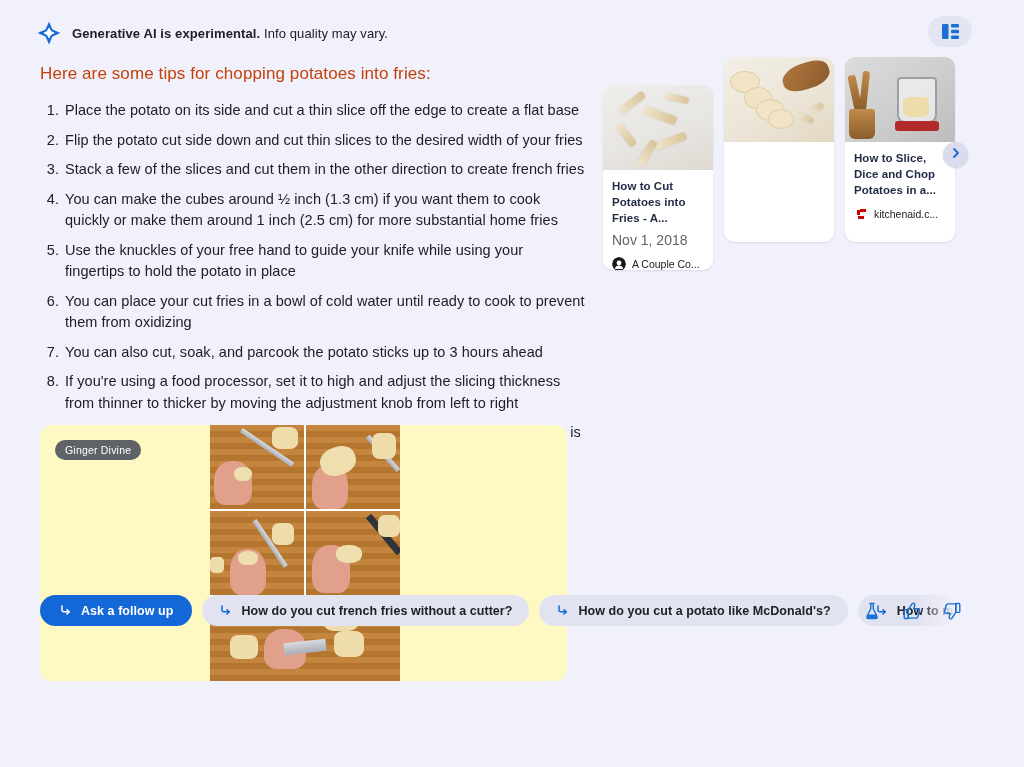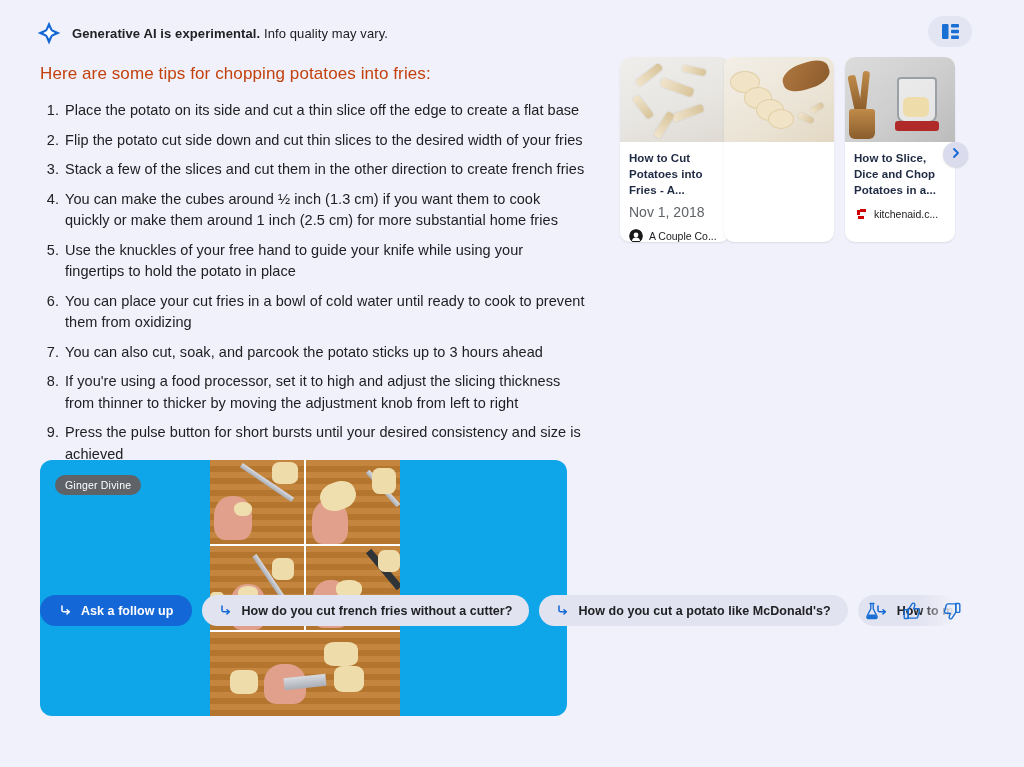"How to Cut Potatoes into" .card-0 { left: 17px -> 0; margin-top: none -> 28px }
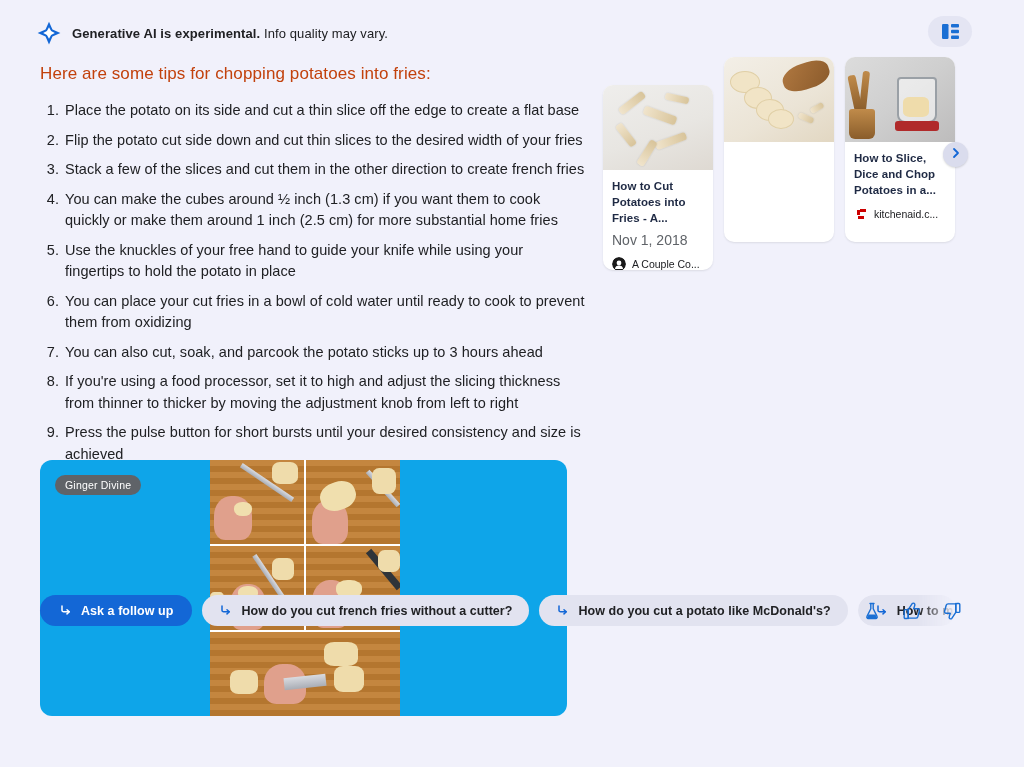"Ginger Divine" .media-block { background: #0ea5e9 -> #fef9c3; margin-top: 35px -> none }
